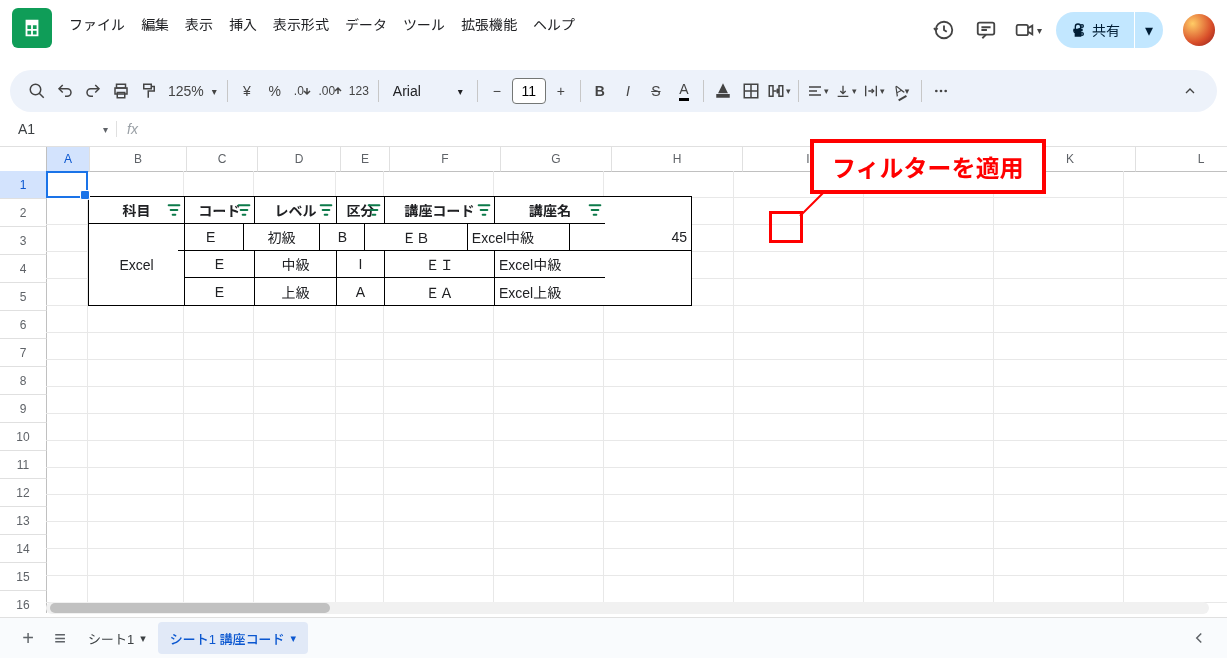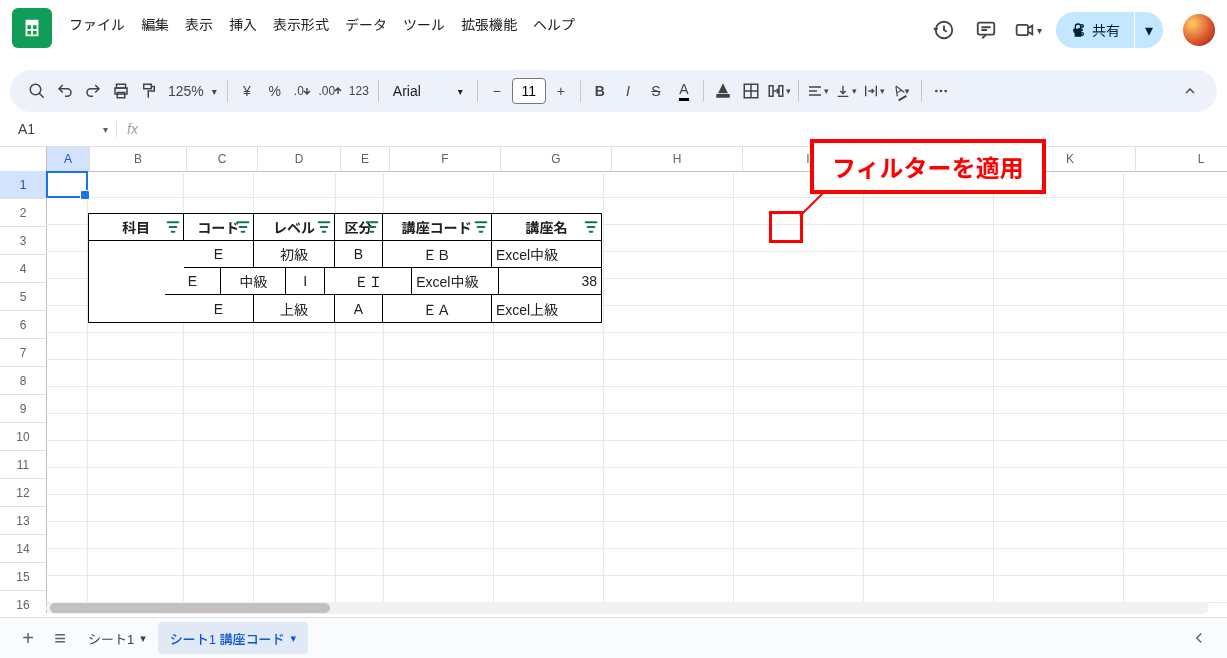"科目" div.data-table { top: 42px -> 25px; width: 514px -> 604px }
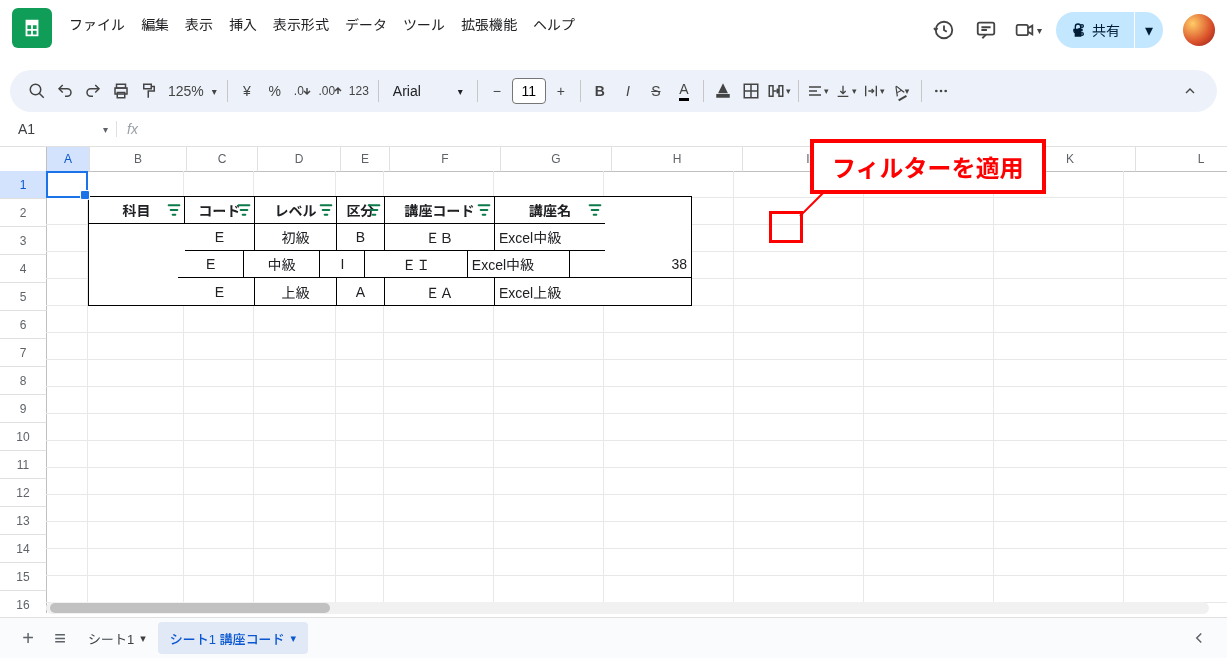"45" div.dt-cell { html: none -> <div>45</div> }
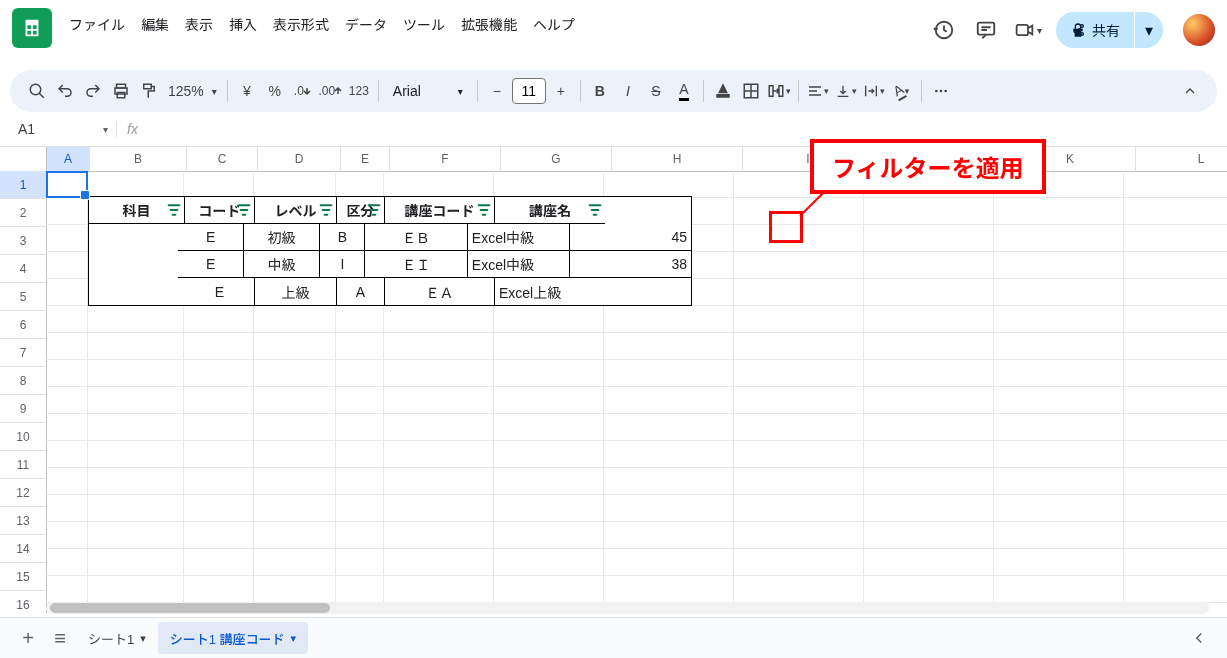"Excel" div.dt-cell { html: none -> <div>Excel</div> }
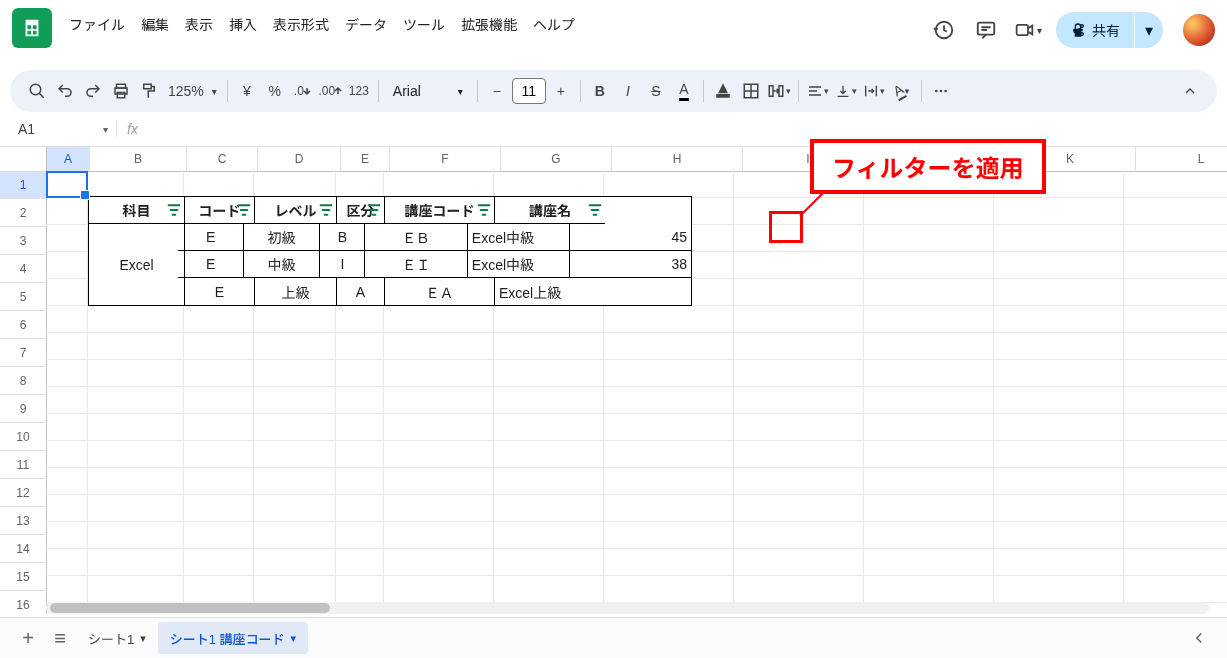"38" div.dt-cell { html: <div>38</div> -> none }
